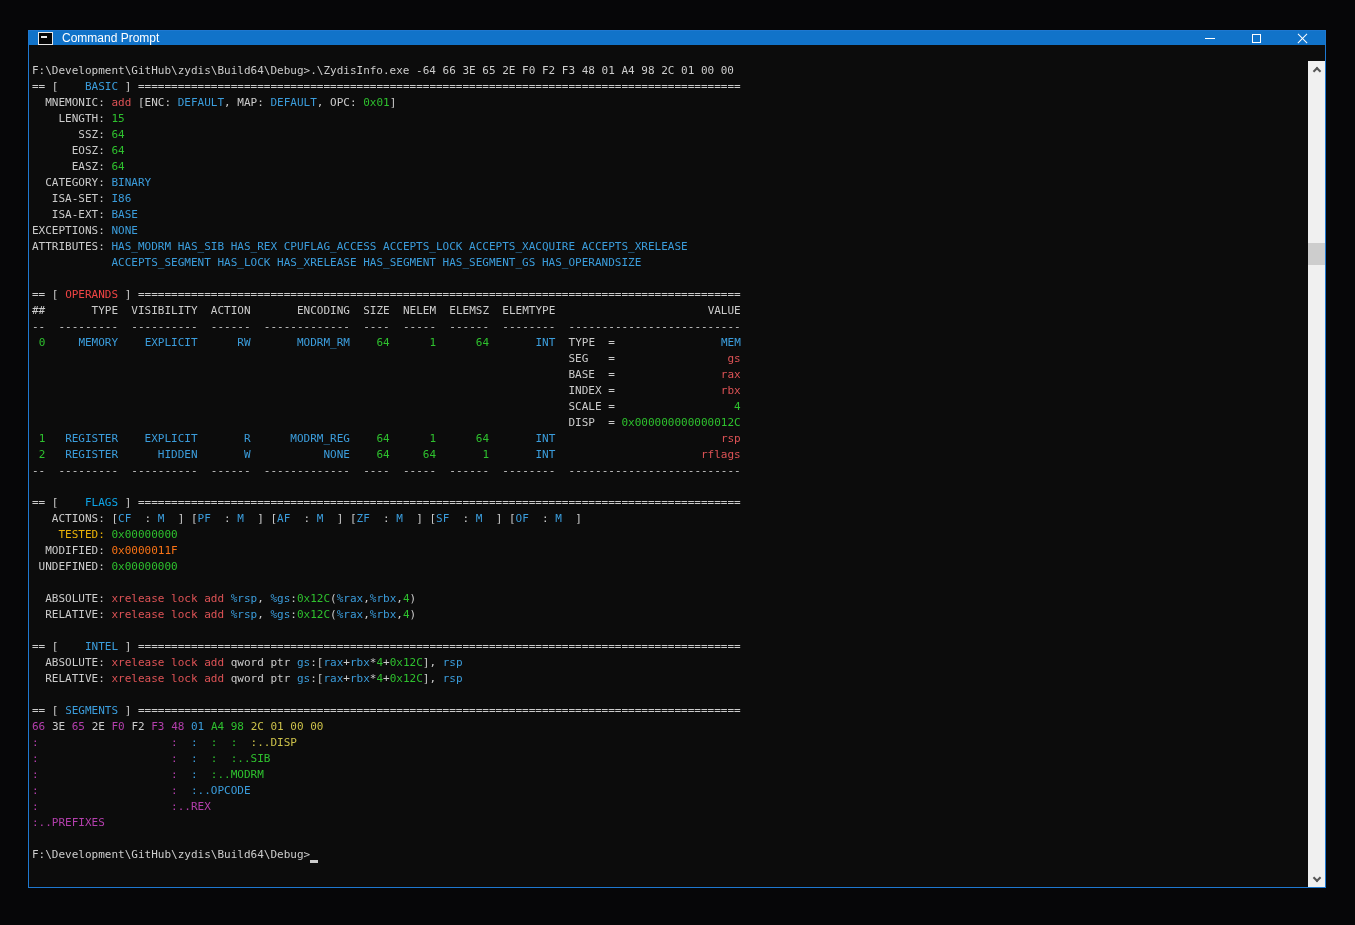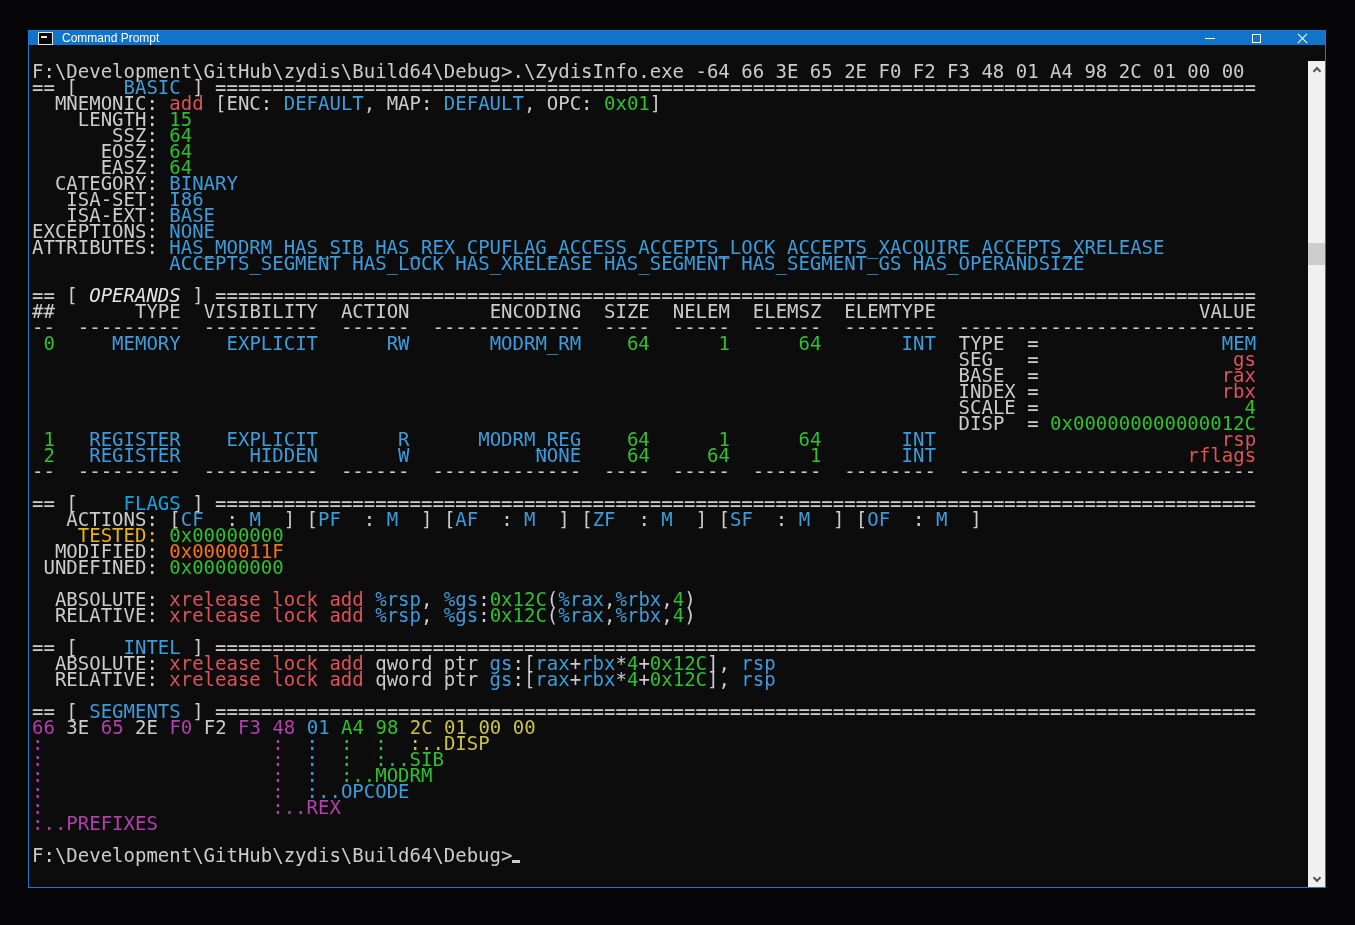"F:\Development\GitHub\zydis\Build64\Debu" .term { font-size: 19px -> 11px }
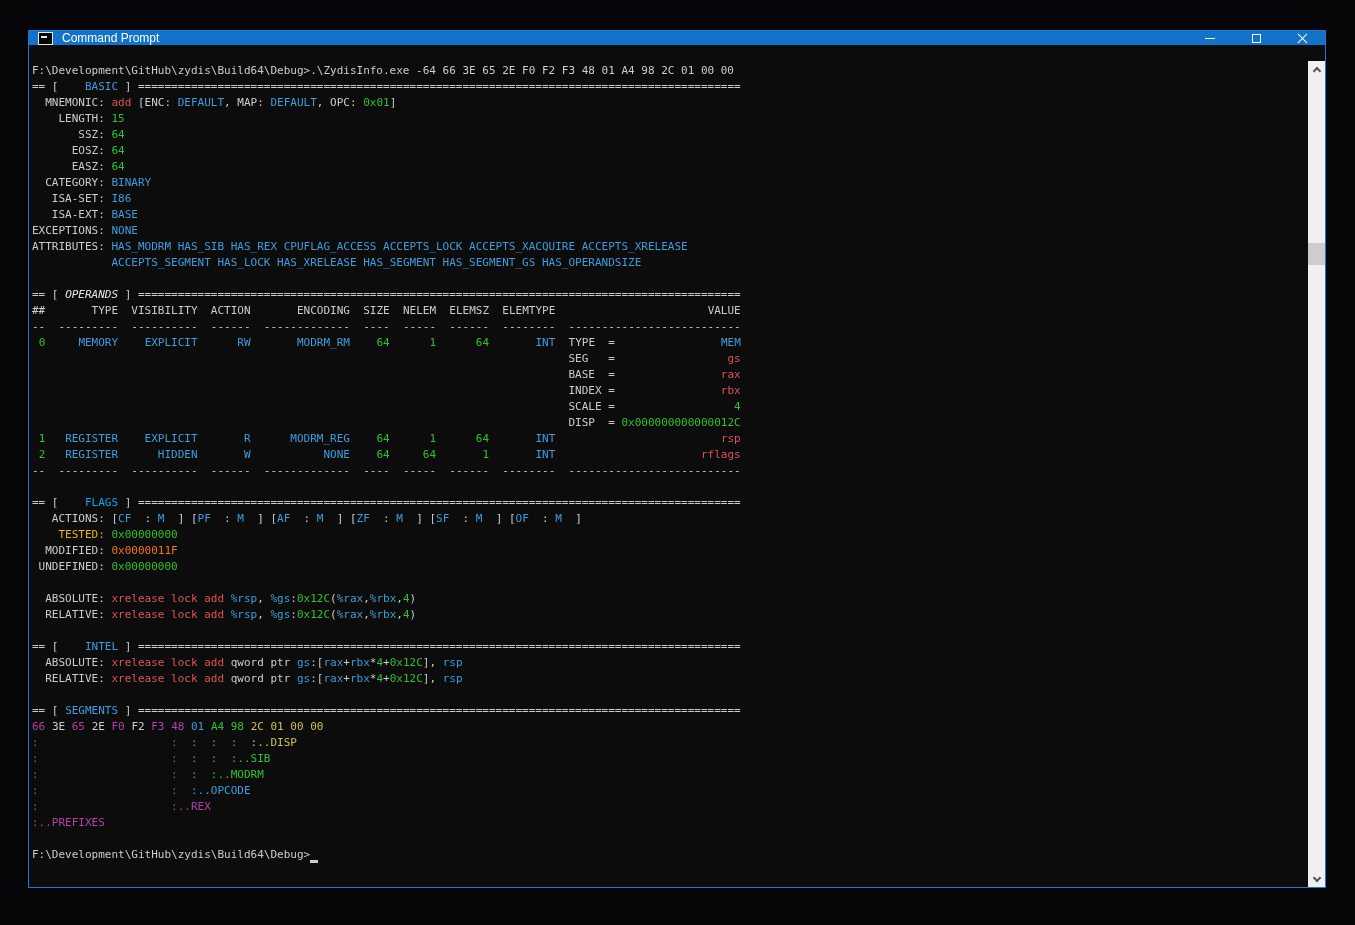"OPERANDS" span { color: #e5e5e5 -> #ef4444; font-style: italic -> none }
